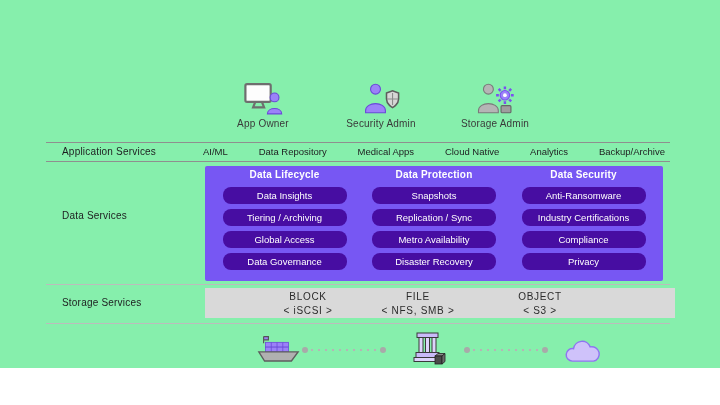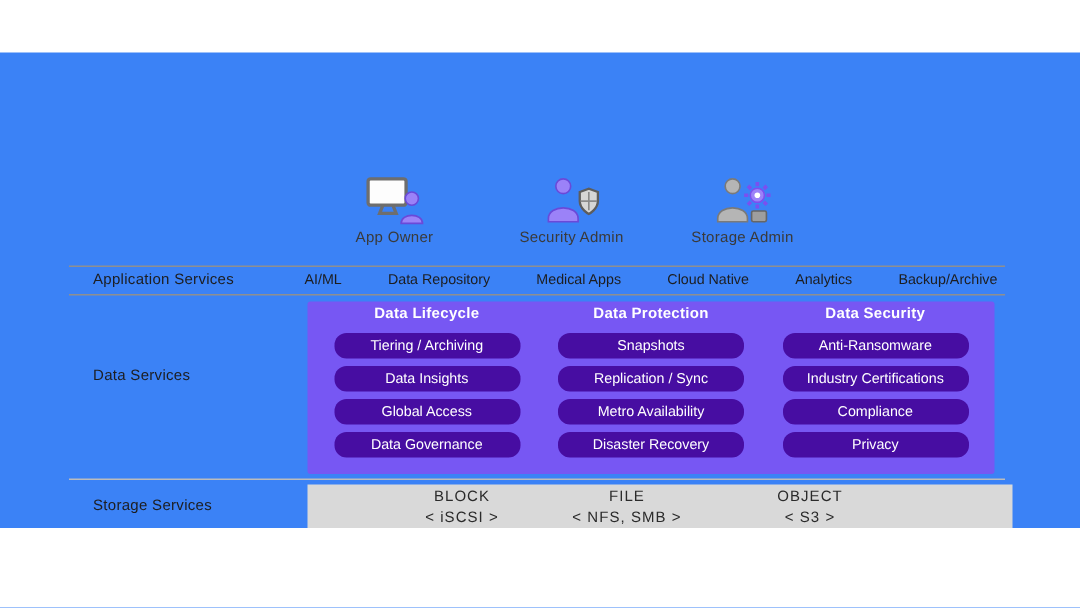"App Owner" .canvas { background: #3b82f6 -> #86efac; height: 317px -> 368px; margin-top: 35px -> none }
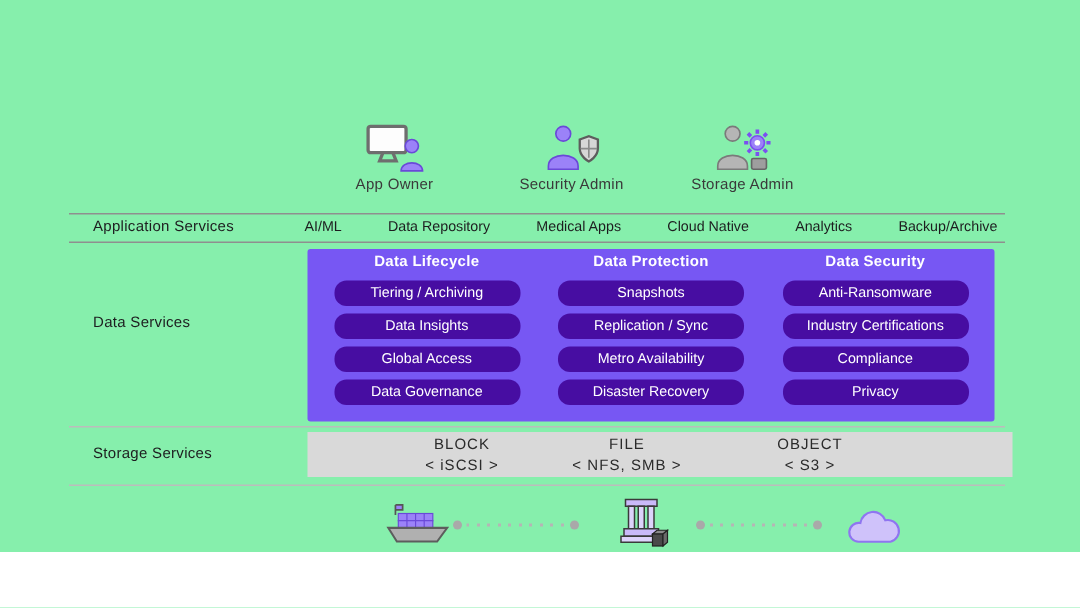"Tiering / Archiving" div.pill { order: before "Data Insights" -> after "Data Insights" }
